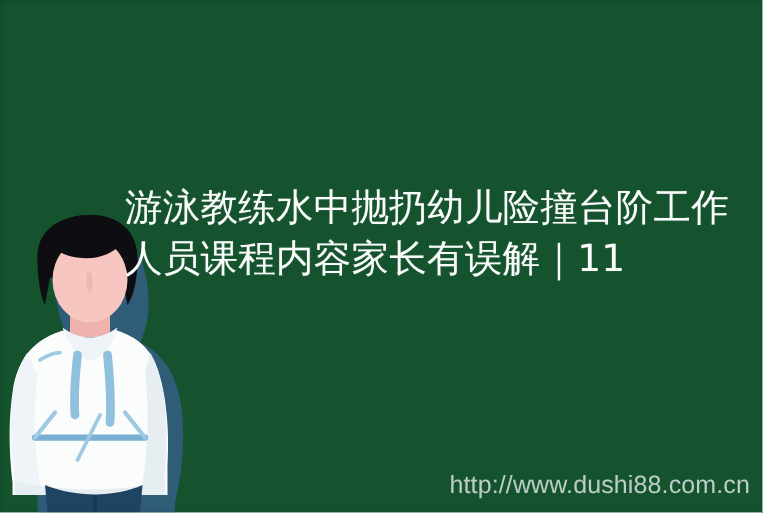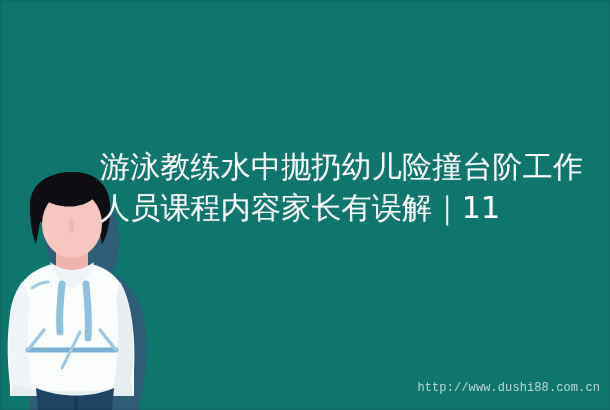"游泳教练水中抛扔幼儿险撞台阶工作人员课程内容家长有误解｜11" .card { background: #0f766e -> #14532d }
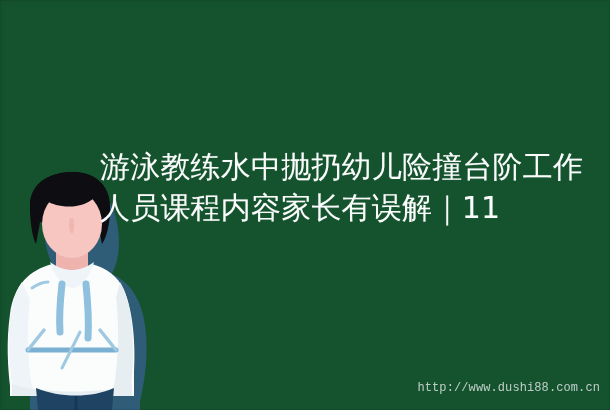"http://www.dushi88.com.cn" .watermark { font-family: Liberation Mono, monospace -> Liberation Sans, sans-serif; font-size: 12px -> 20px }
